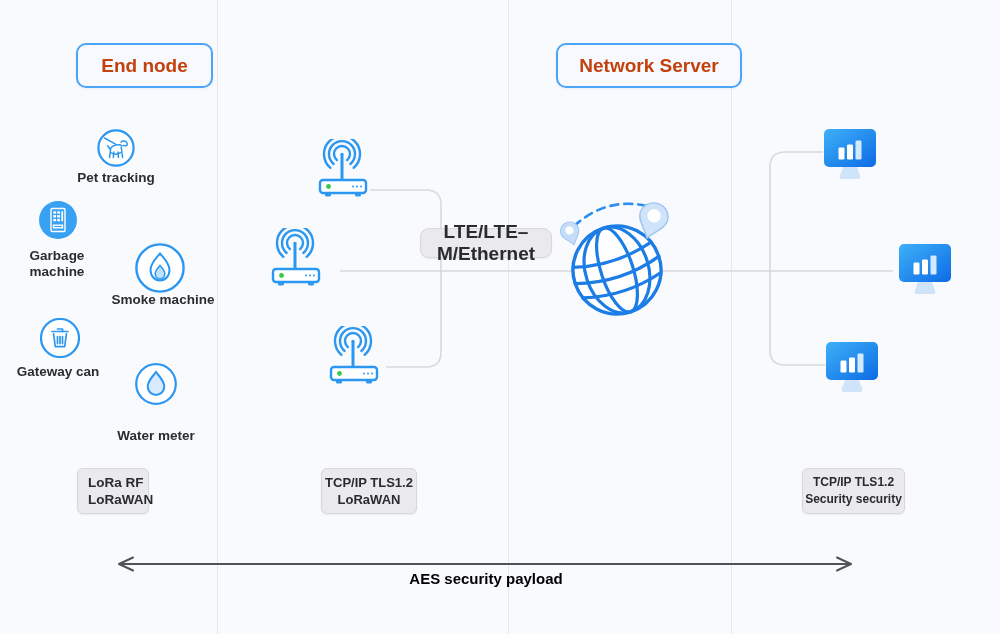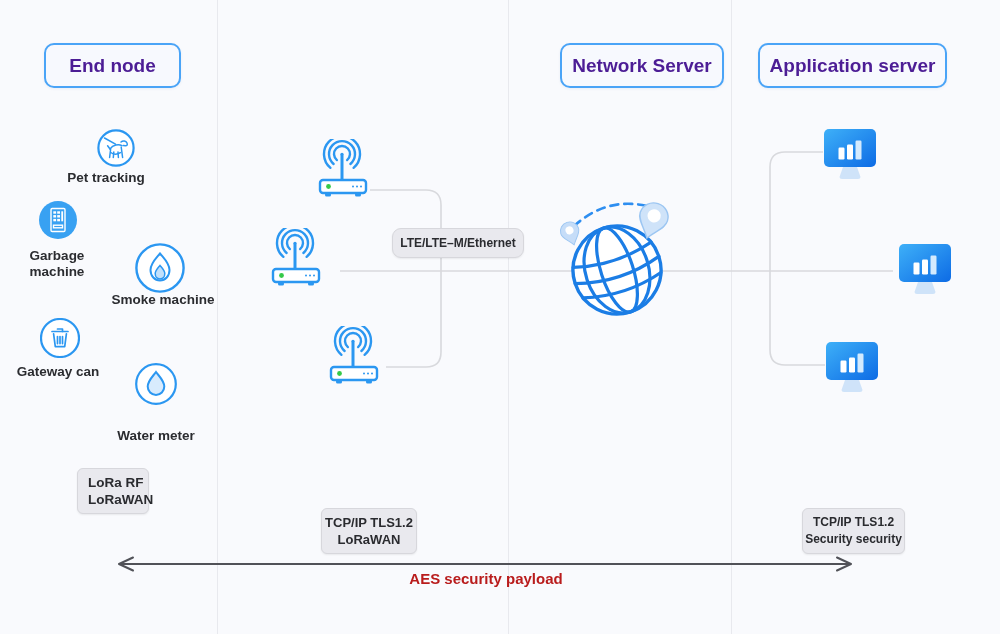"End node" .hdr { color: #4c1d95 -> #c2410c; margin-left: none -> 32px }
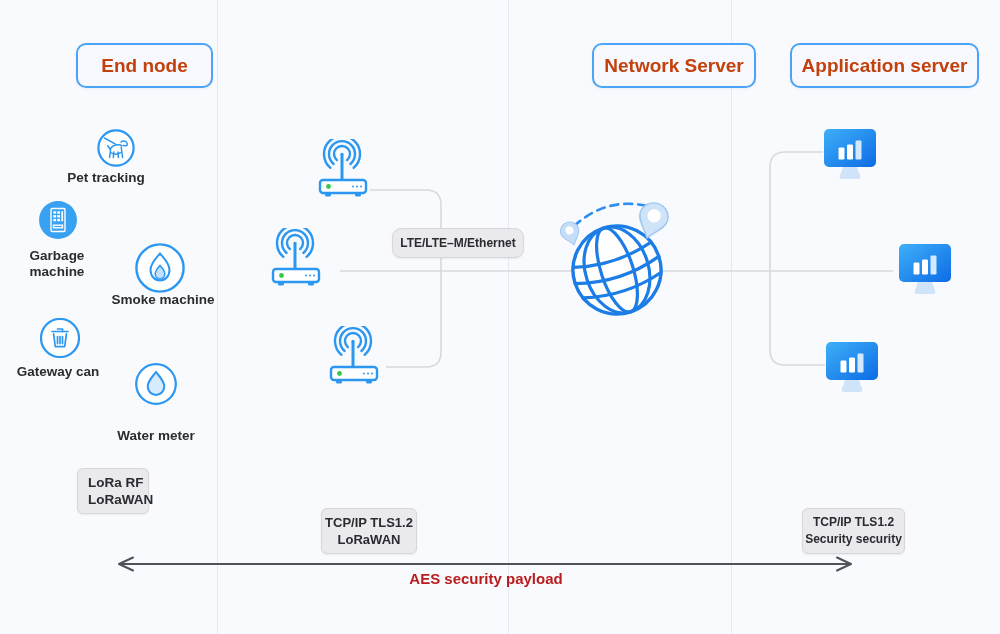"Network Server" div.hdr { left: 560px -> 524px; width: 164px -> 186px }
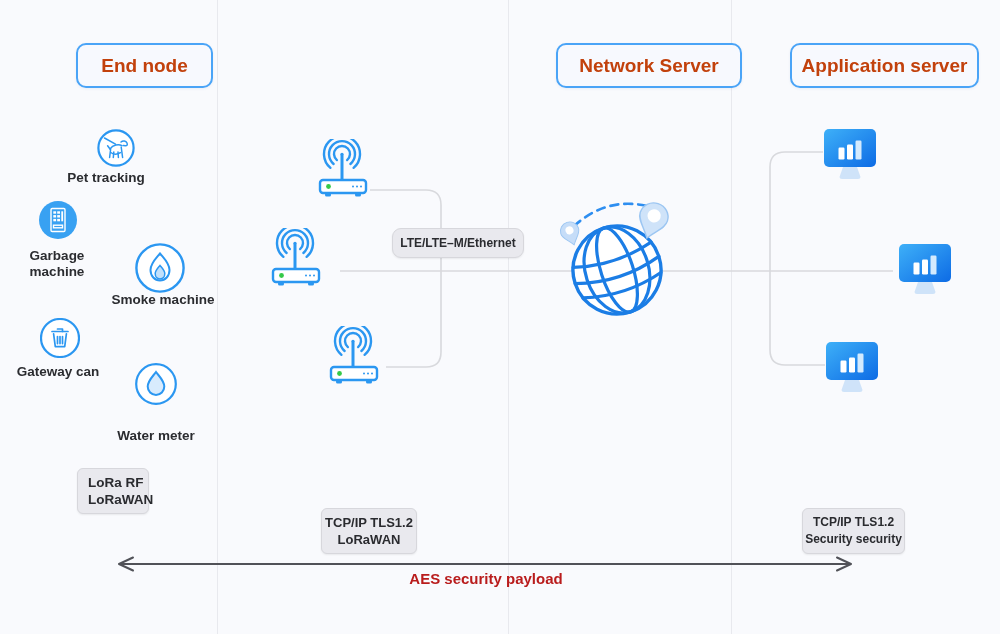"Application server" div.hdr { html: <div> <span>Application server</span> </div> -> none }
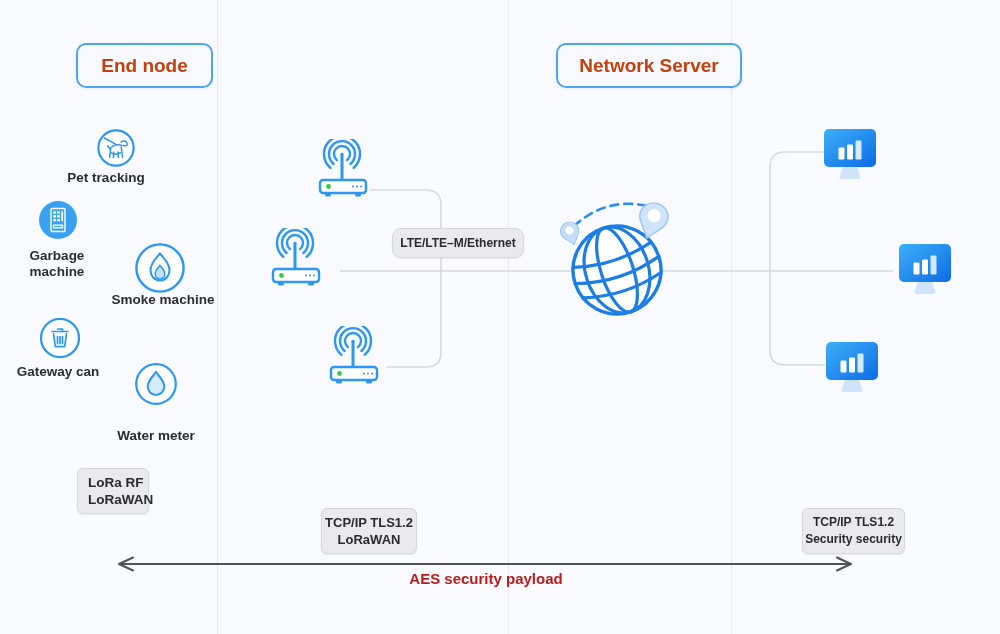"Pet tracking" div.dev-label { left: 56px -> 66px }
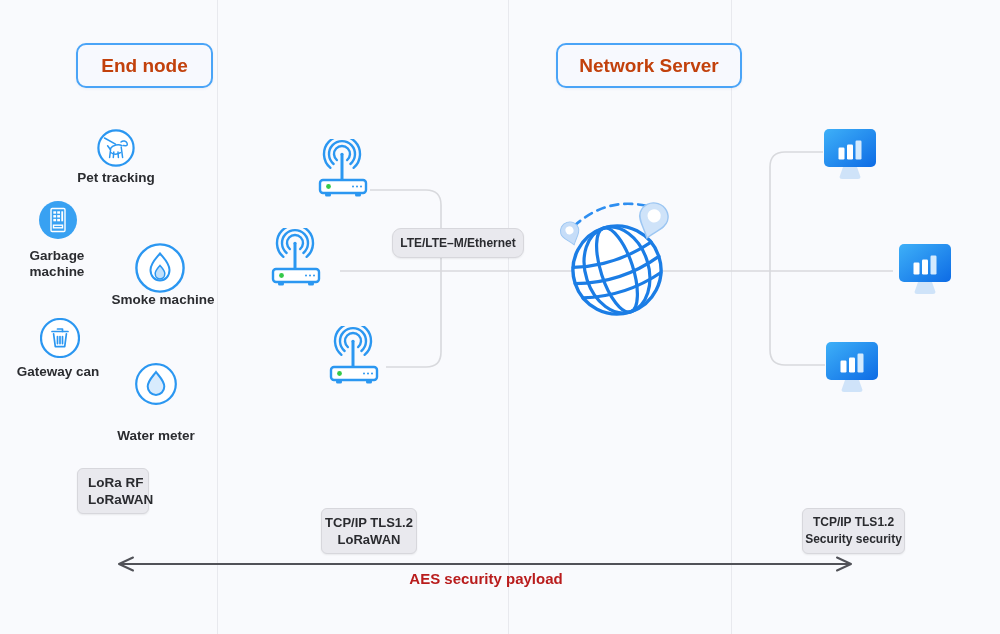"LTE/LTE–M/Ethernet" .lte { font-size: 12px -> 19px; left: 392px -> 420px }
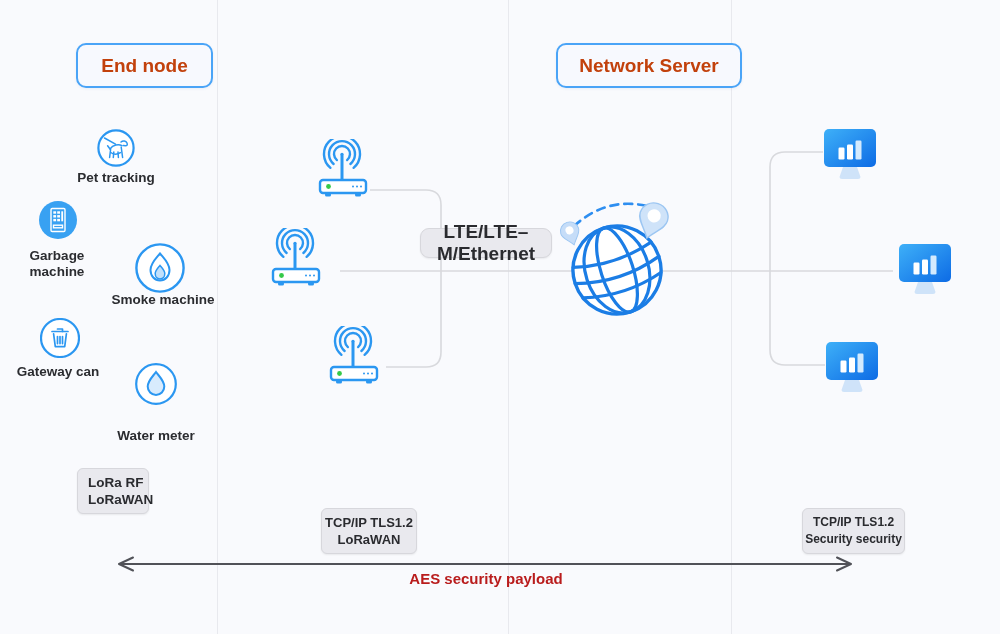"TCP/IP TLS1.2" .proto.center { margin-top: 40px -> none }
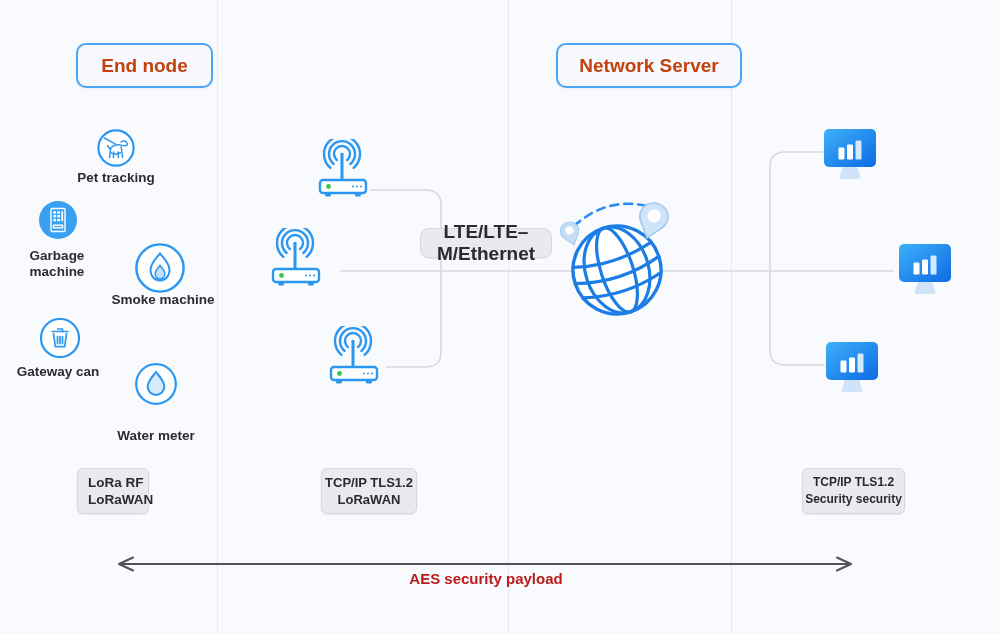"AES security payload" .arrow-label { color: #b91c1c -> #000000 }
